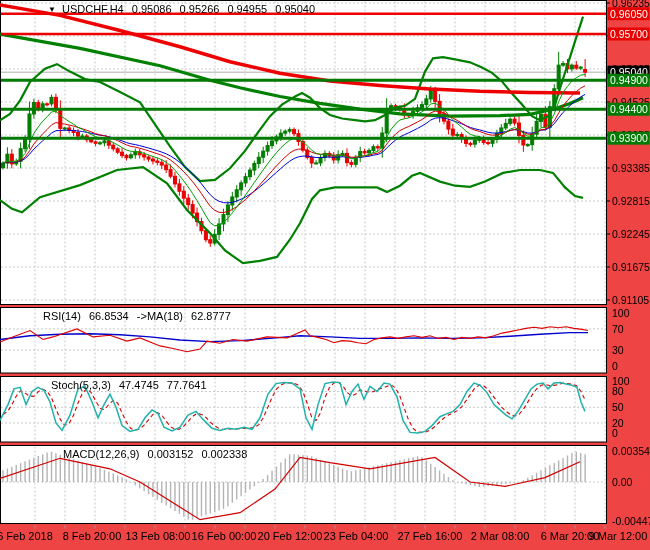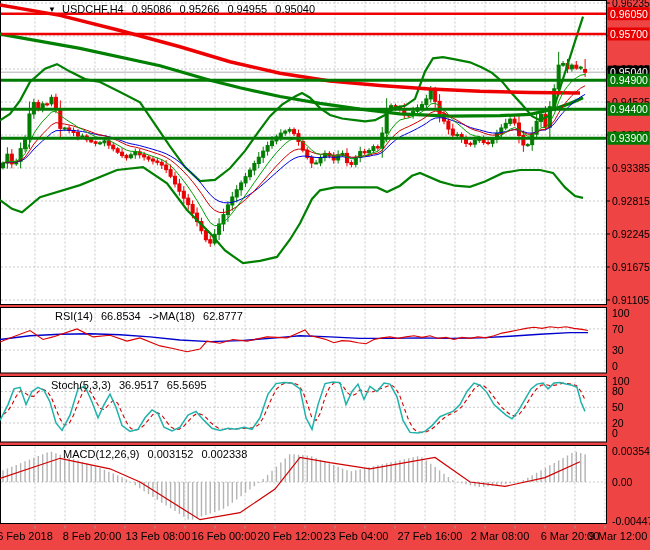"RSI(14) 66.8534 ->MA(18) 62.8777" div.overlay-label { left: 12px -> 0 }
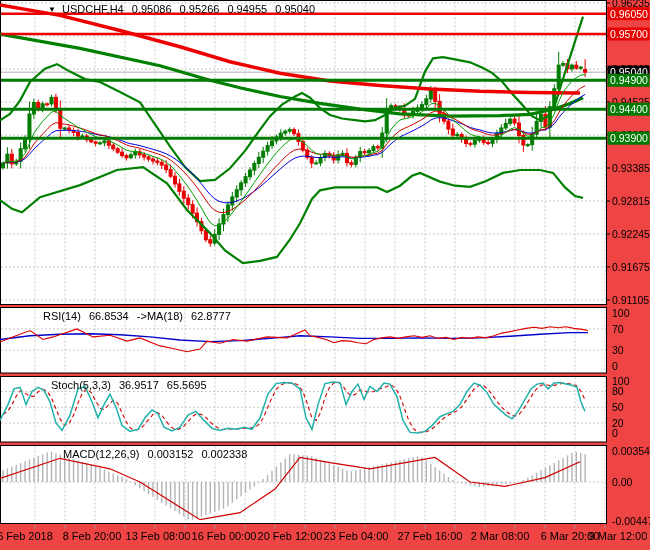"36.9517" span { text: 36.9517 -> 47.4745 }
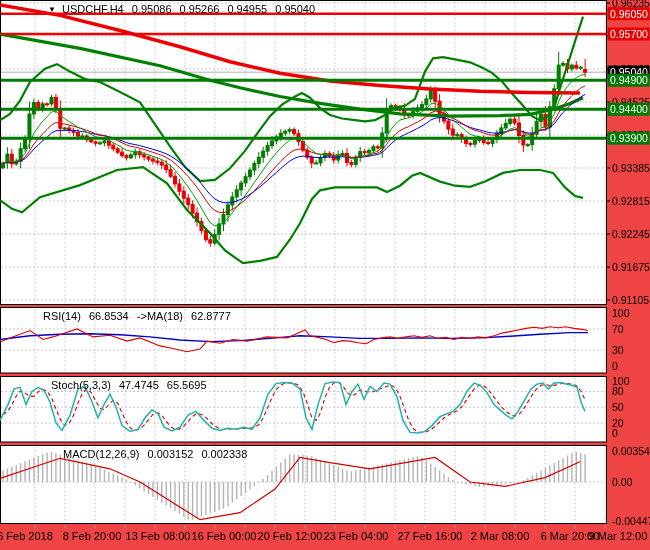"65.5695" span { text: 65.5695 -> 77.7641 }
